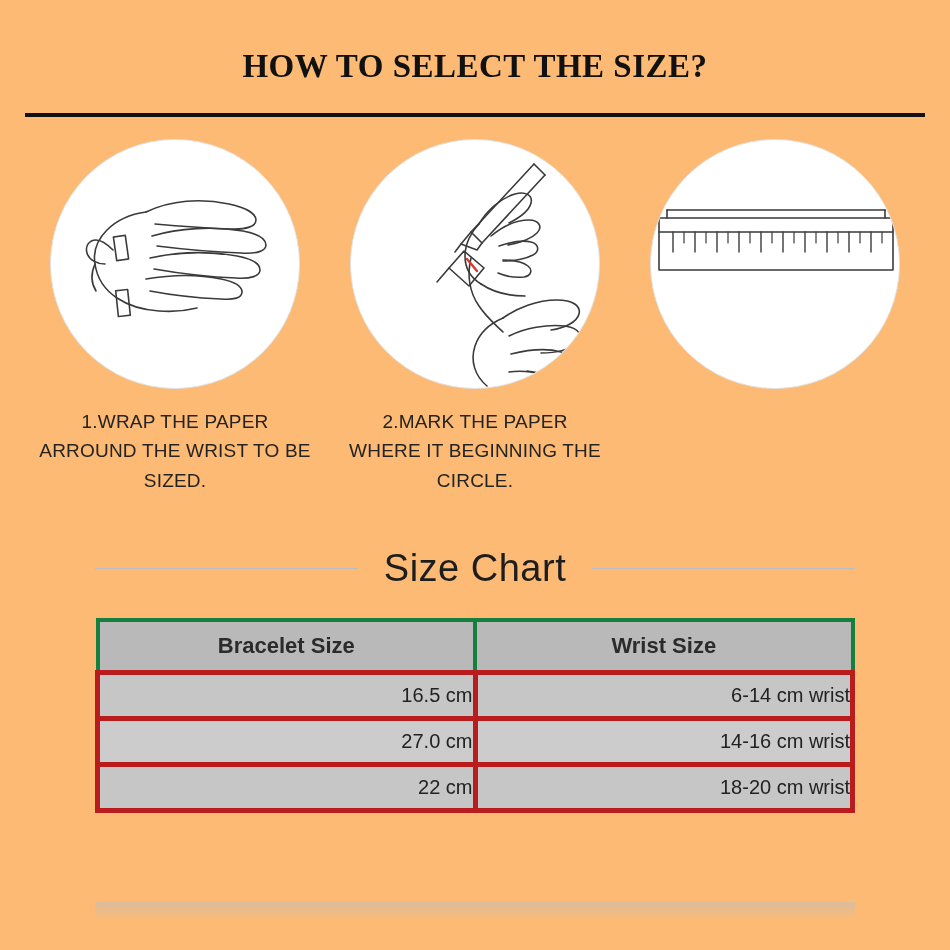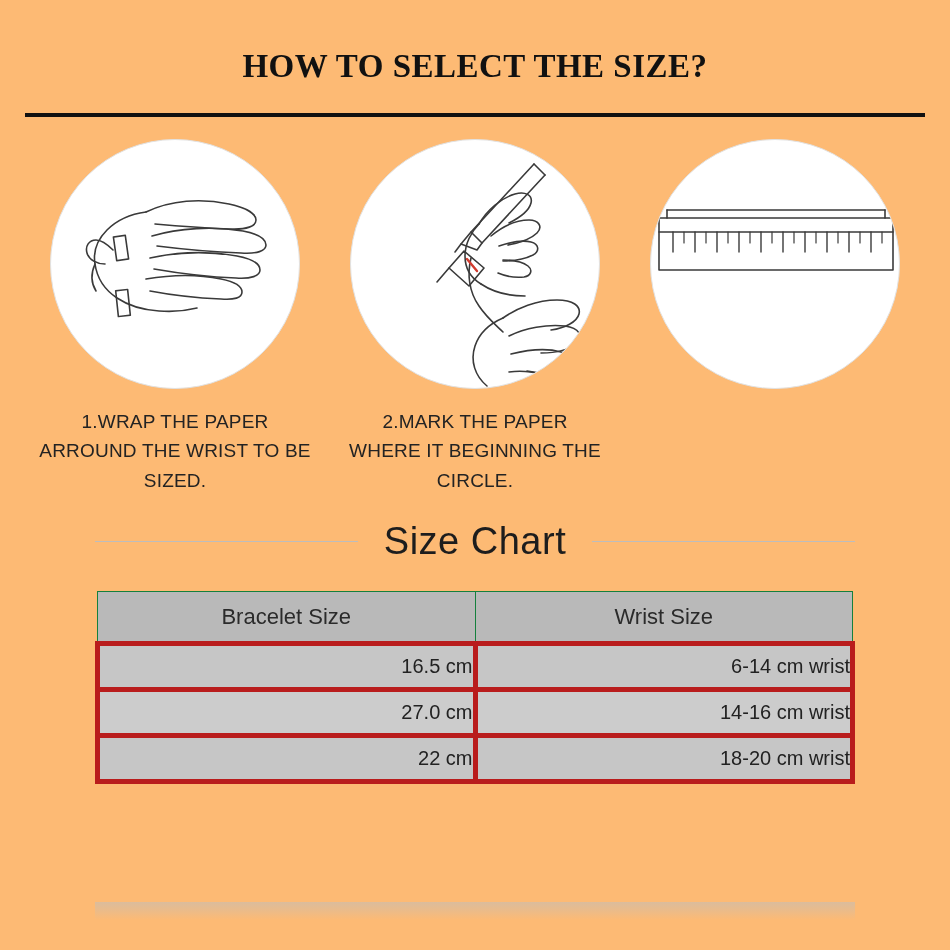"Size Chart" .chart-heading { margin: 25px auto 0 auto -> 52px auto 0 auto }
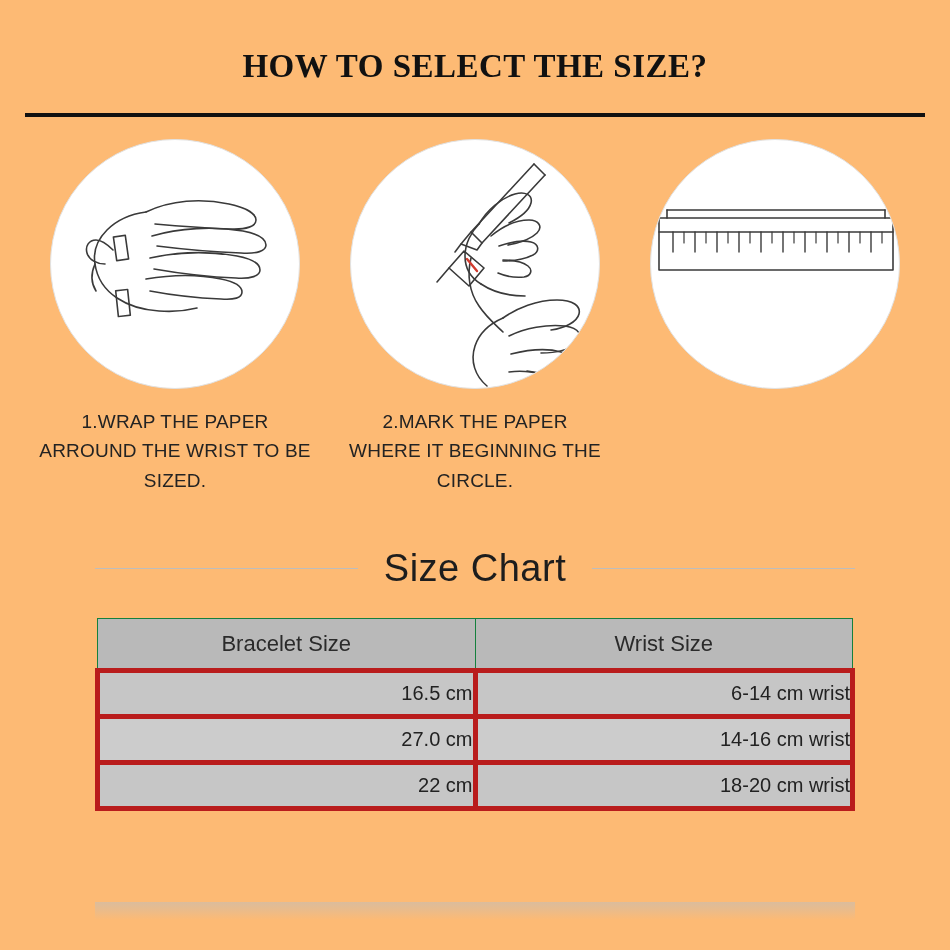"Bracelet Size" table.size-table th { border: 1px solid #15803d -> 4px solid #15803d; font-weight: 400 -> 700 }
